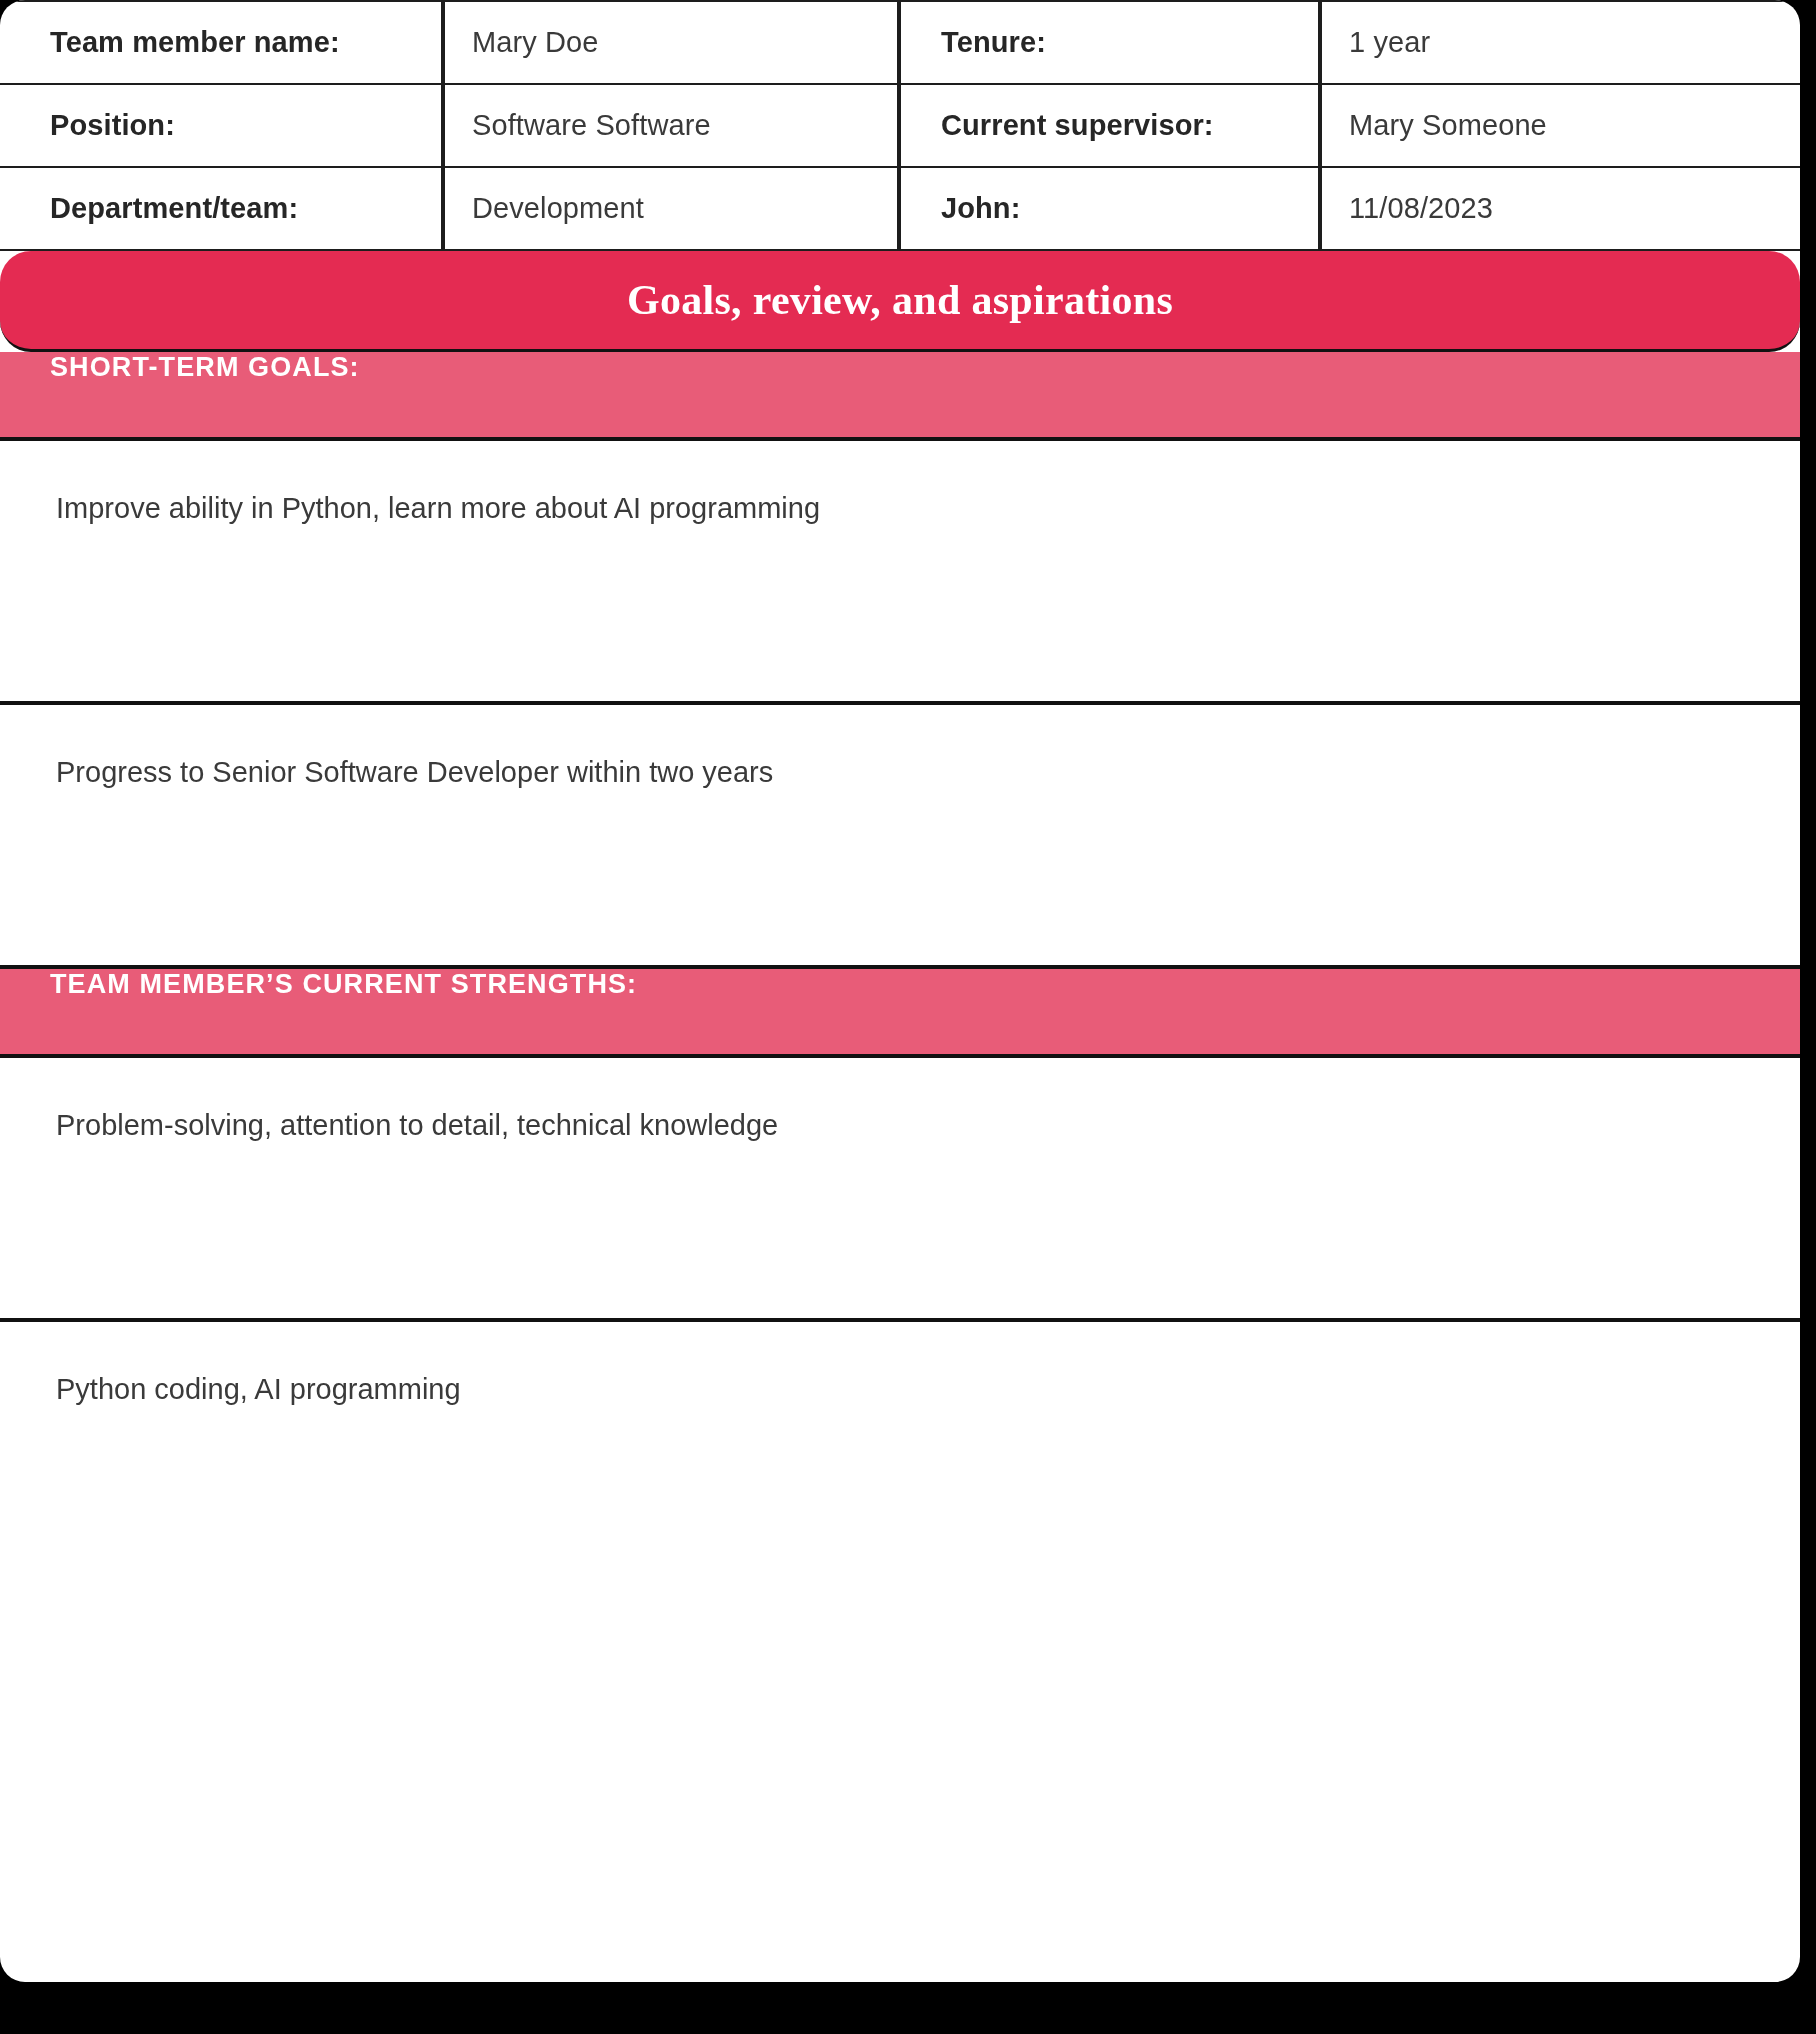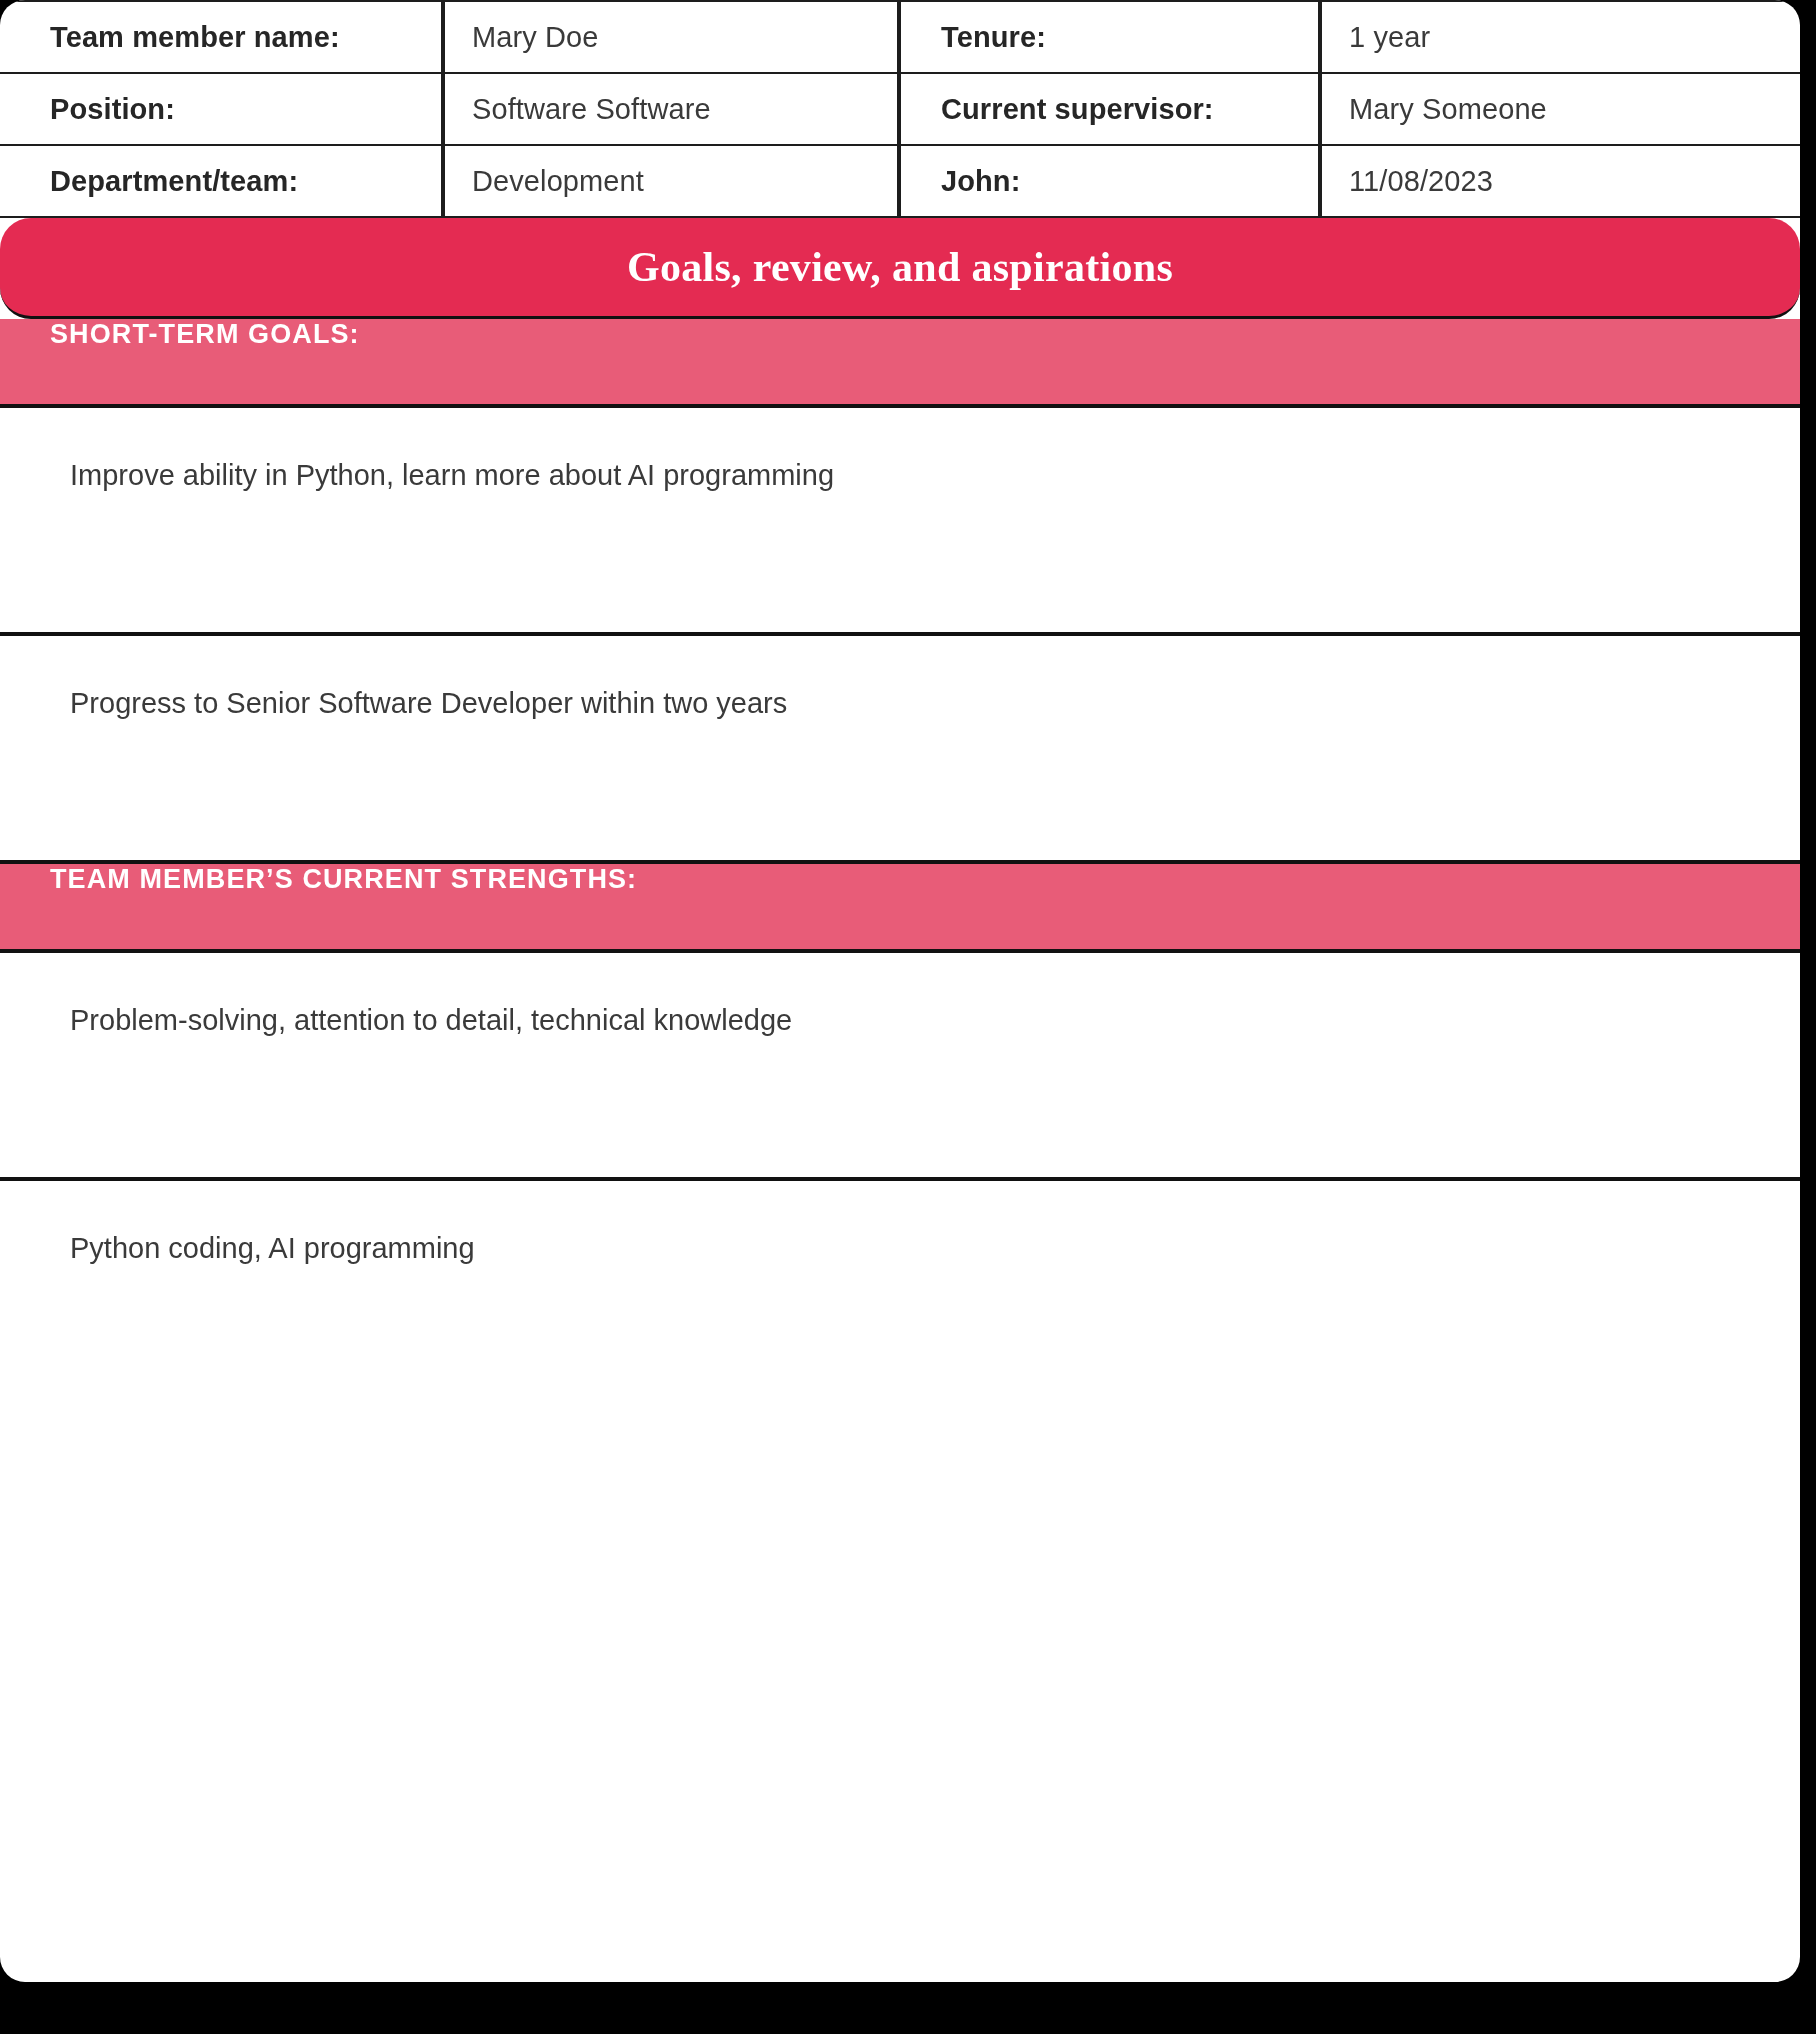"Team member name:" .info-table tr { height: 72px -> 83px }
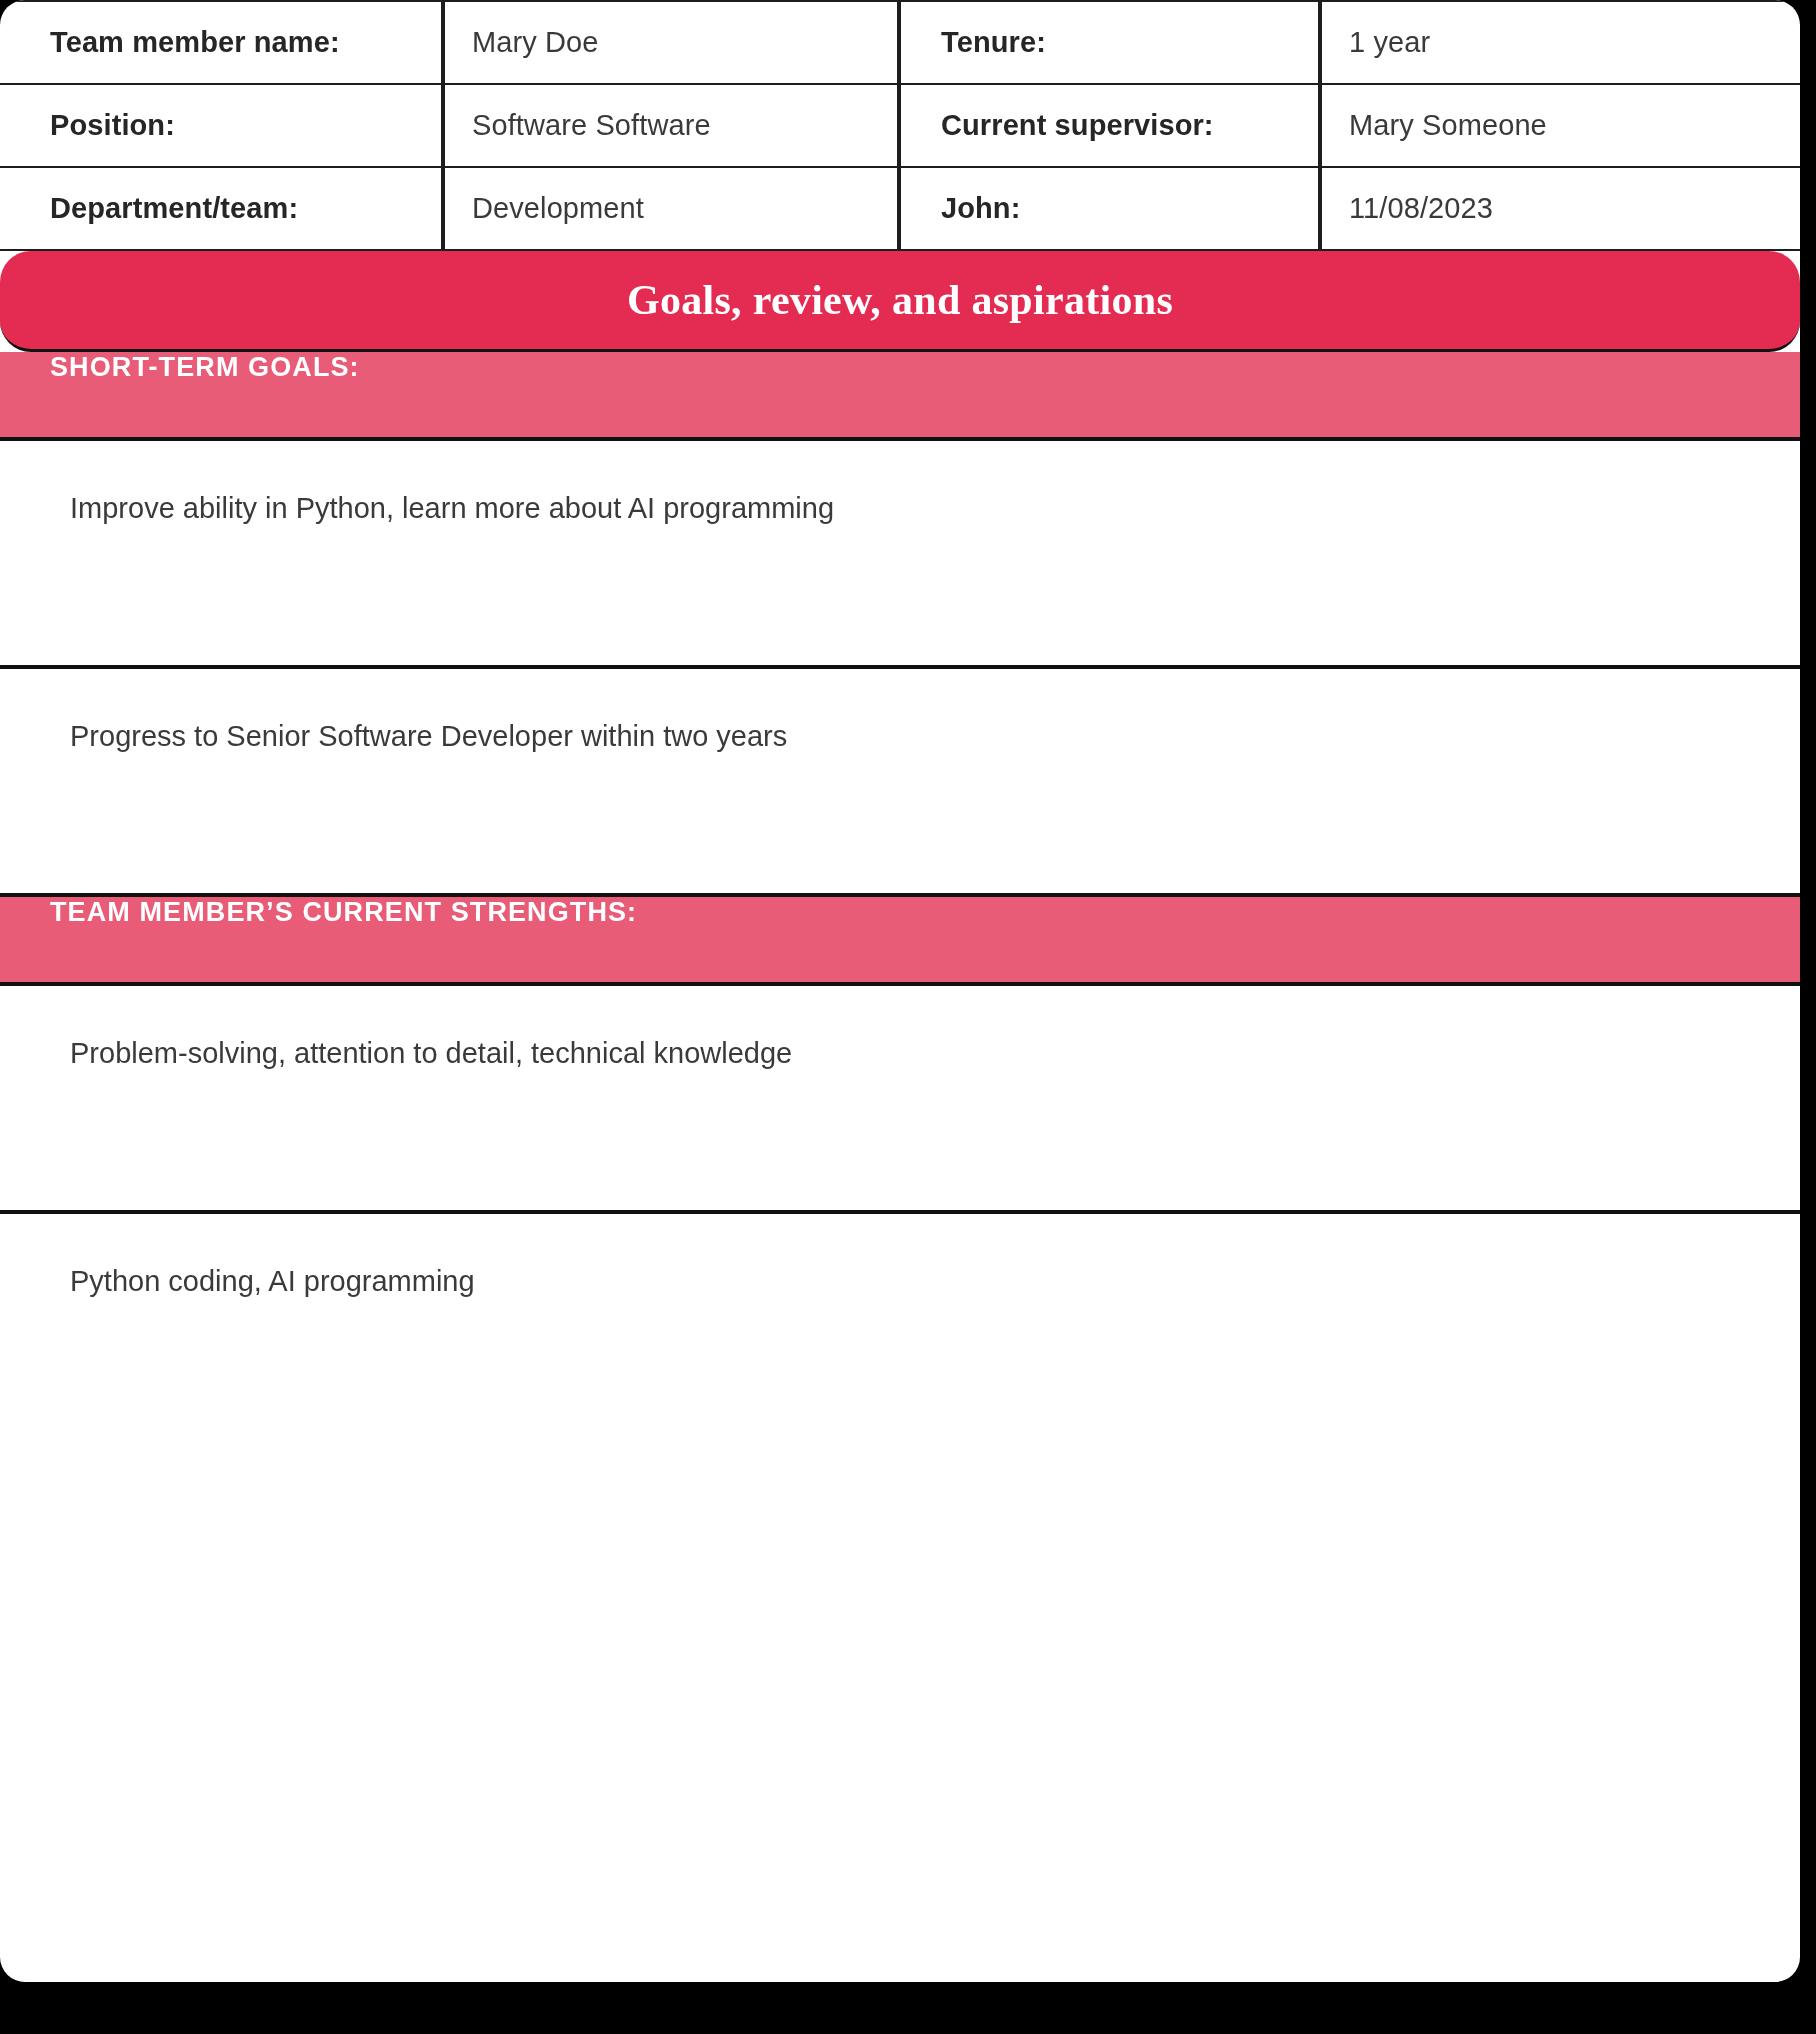"Improve ability in Python, learn" .section-body { height: 228px -> 264px; padding: 48px 50px 0 70px -> 48px 50px 0 56px }
